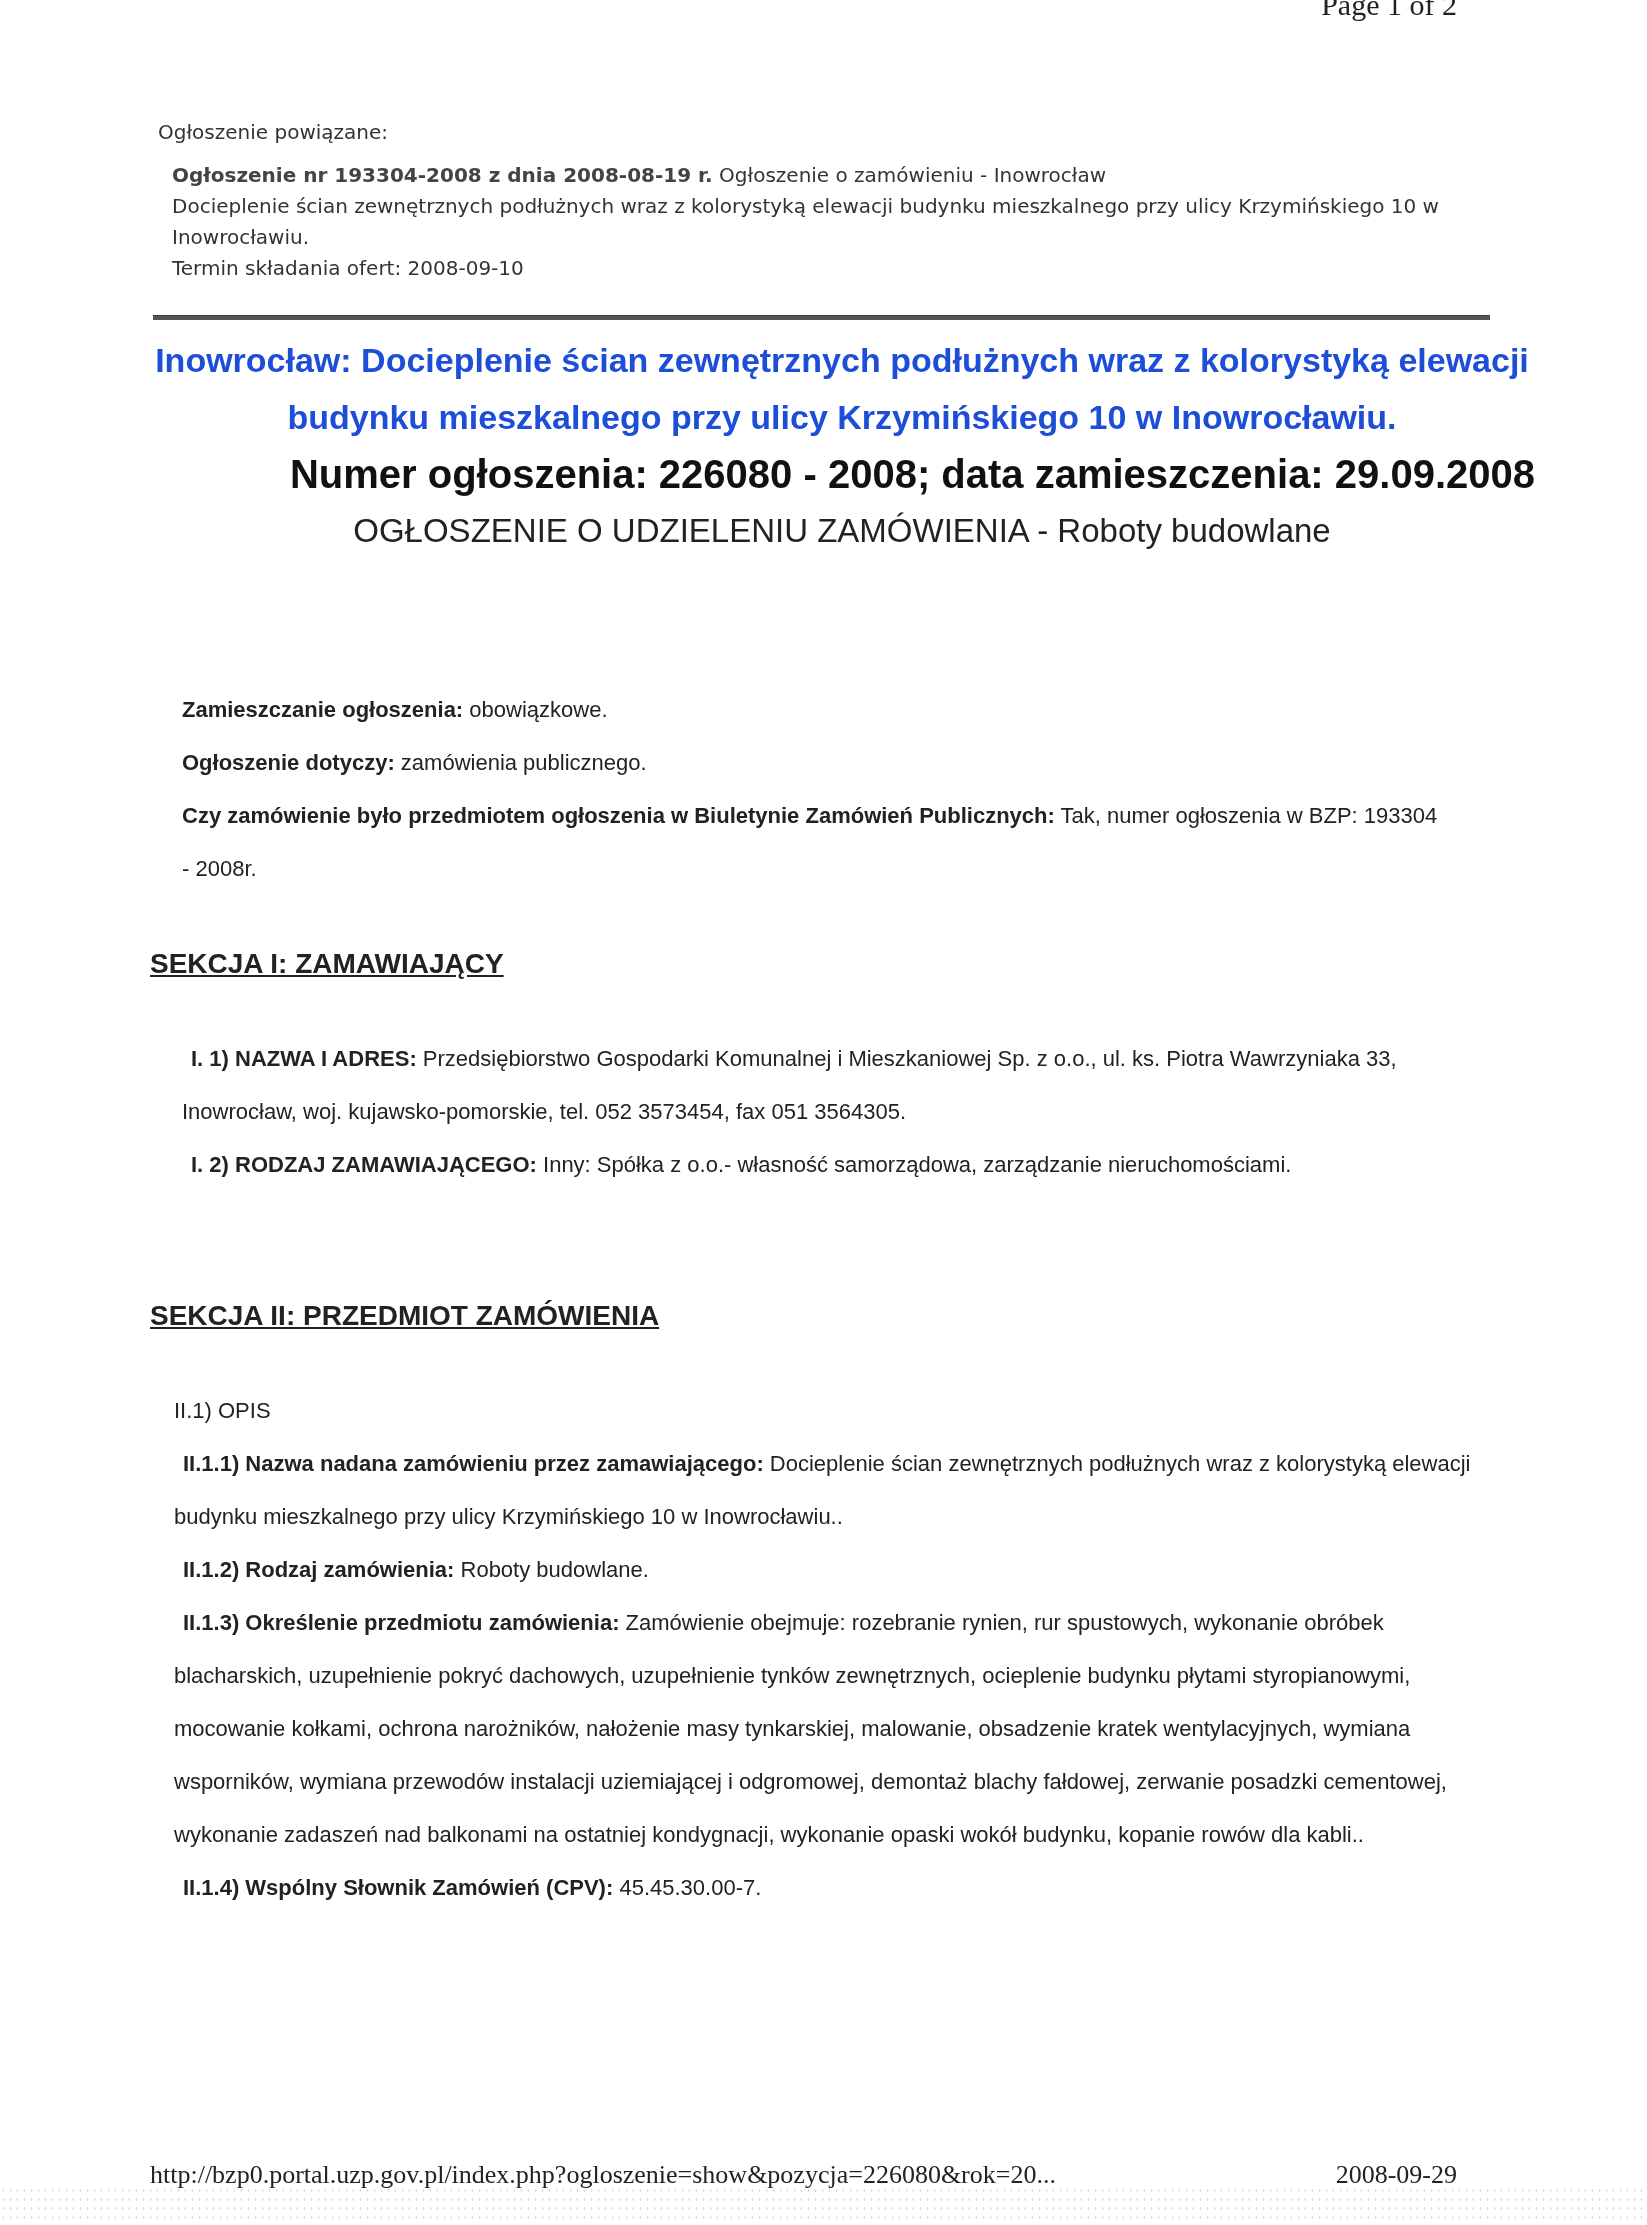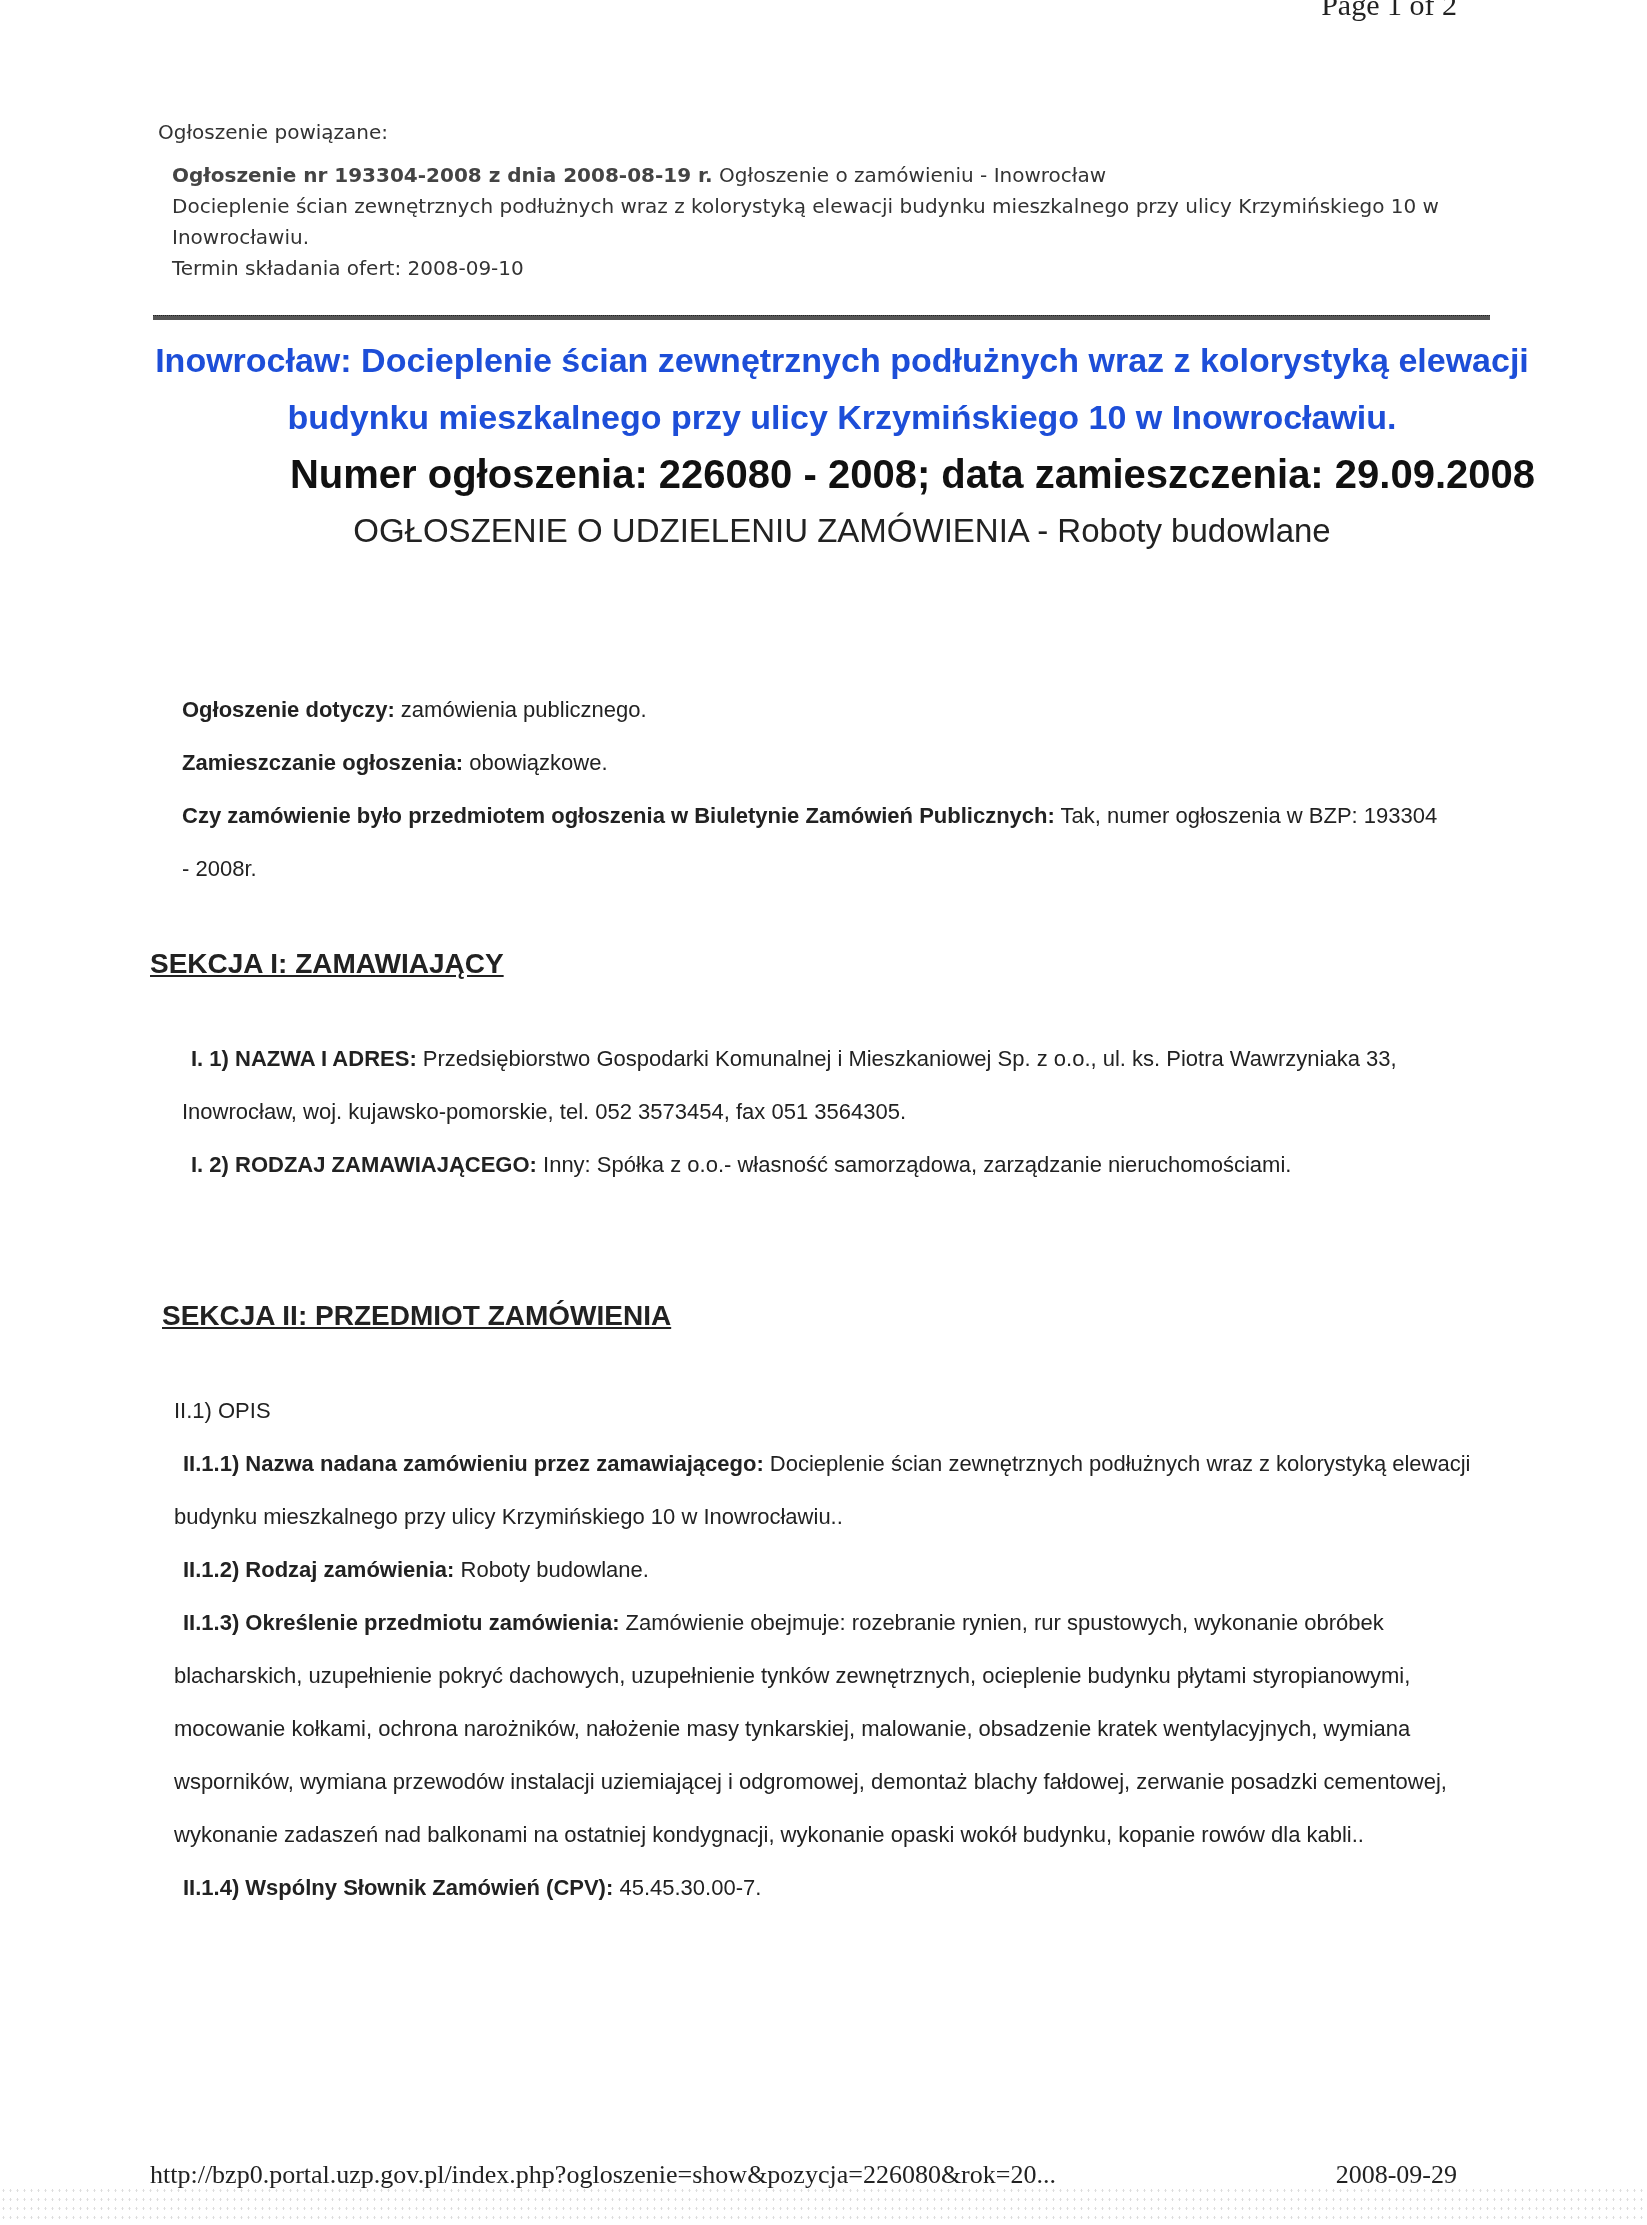"Ogłoszenie dotyczy: zamówienia" div { order: before "Zamieszczanie ogłoszenia: obowiązkowe." -> after "Zamieszczanie ogłoszenia: obowiązkowe." }
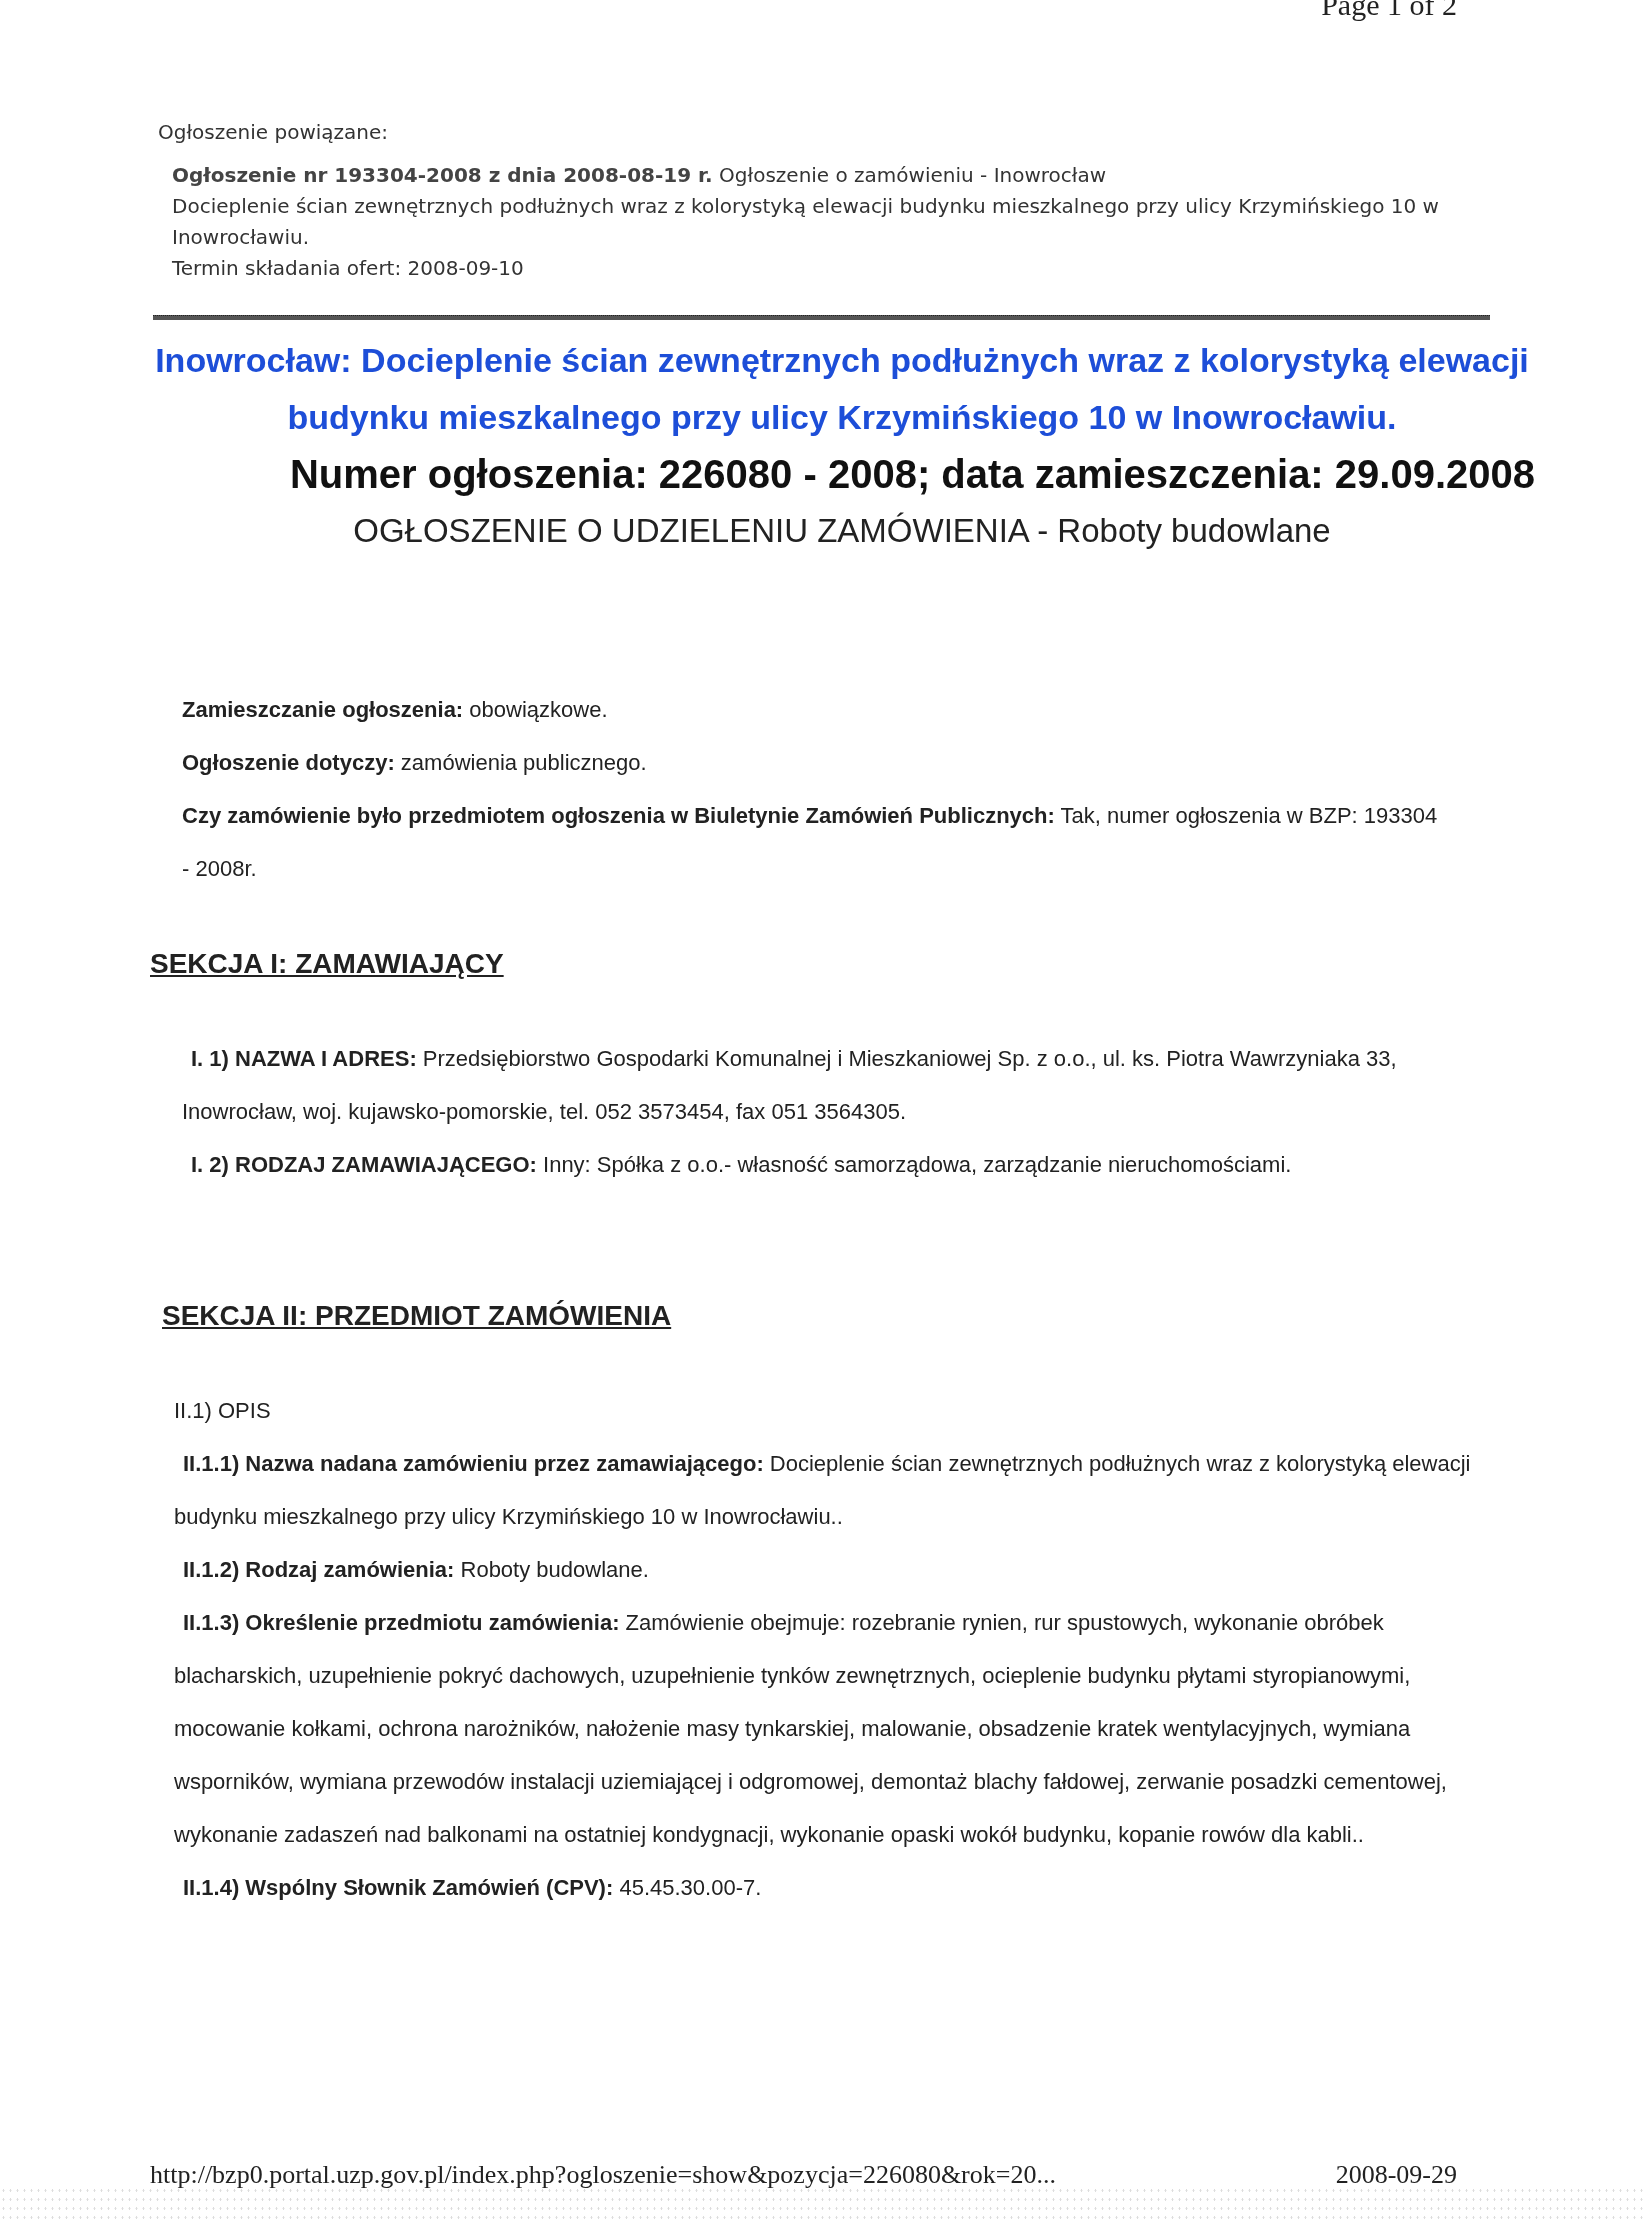"SEKCJA II: PRZEDMIOT ZAMÓWIENIA" #sec2-head { left: 162px -> 150px }
